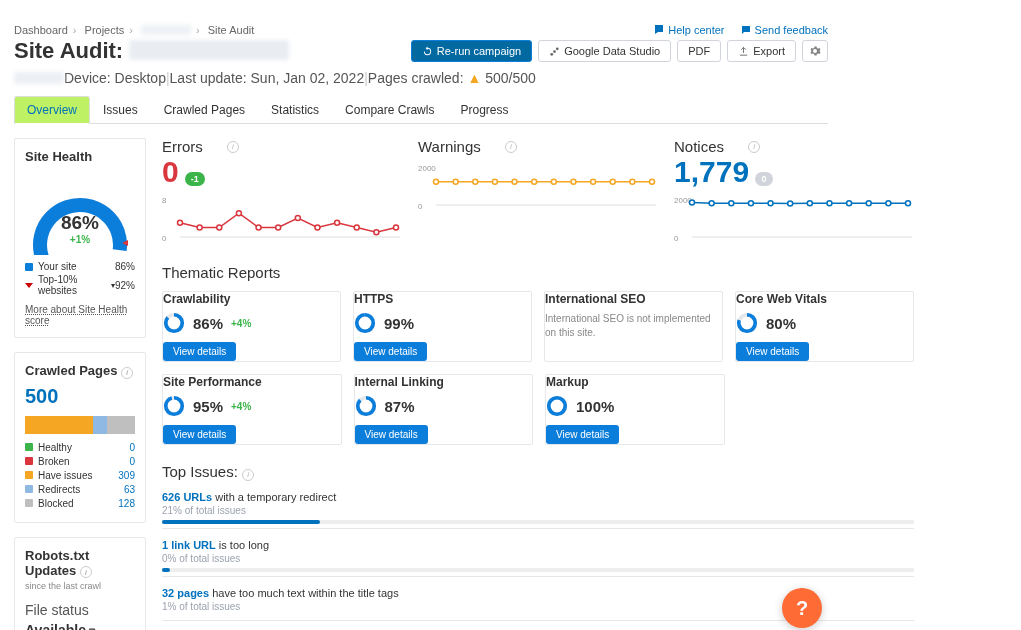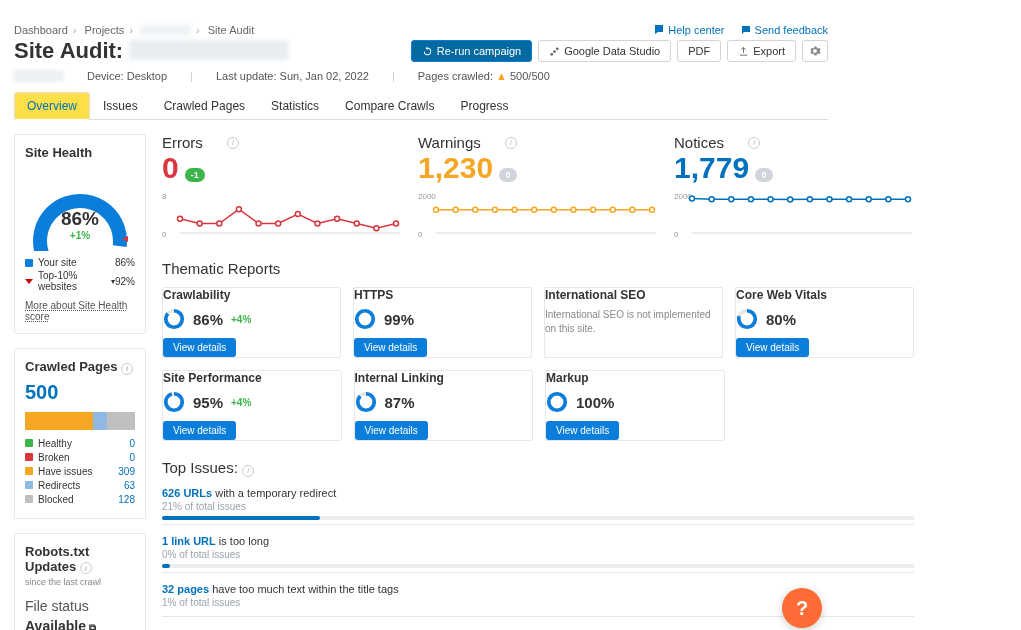"Device: Desktop" .meta { font-size: 11px -> 14px; gap: 23px -> 0 }
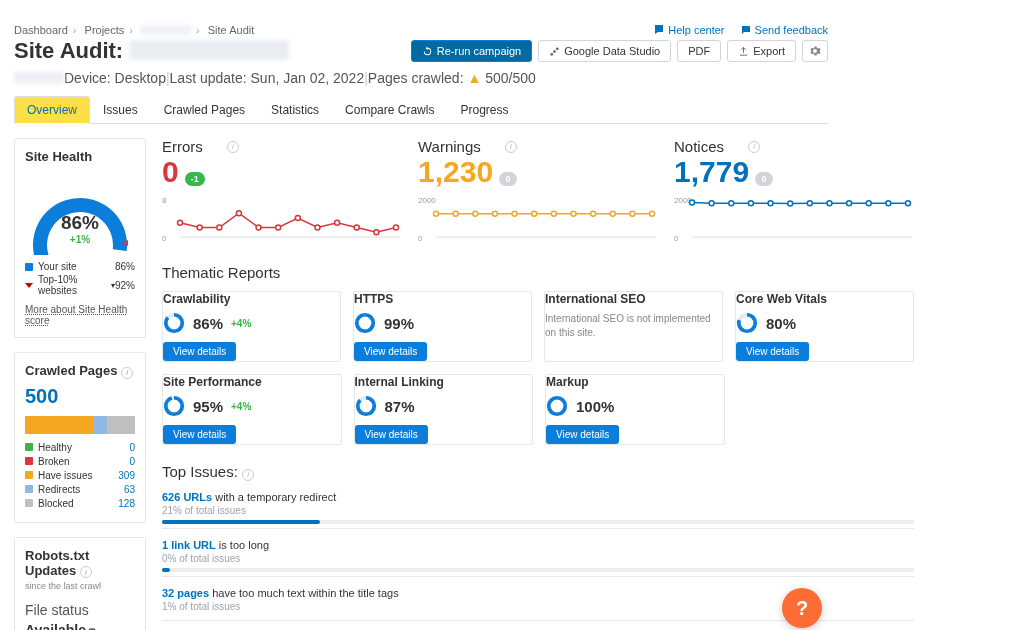"Overview" .tab.active { background: #fde047 -> #bef264 }
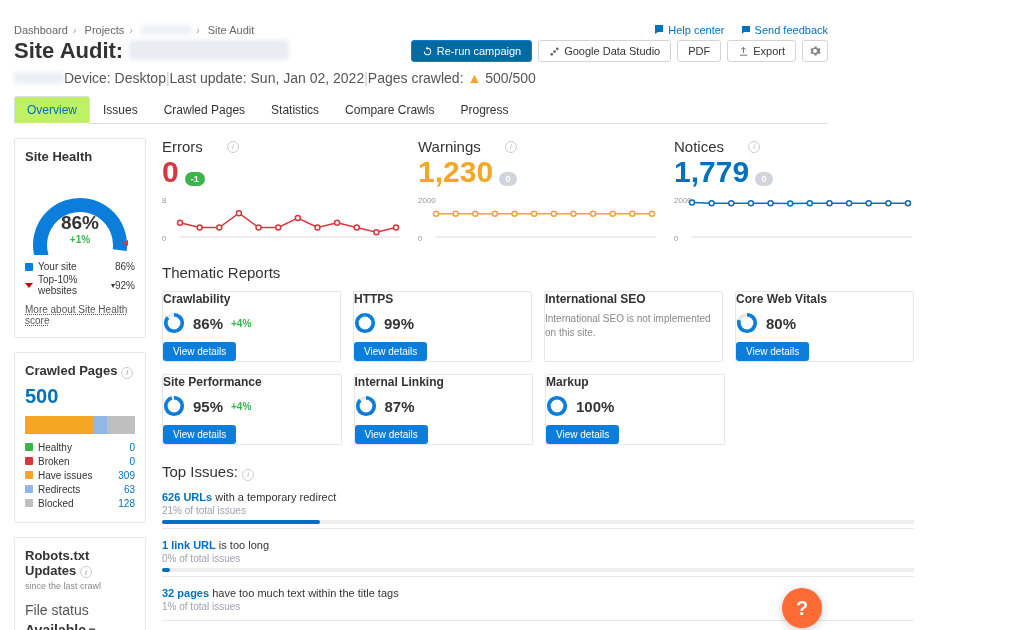"1,230 0" div { html: <div><span>1,230</span><span>0</span></div> -> none }
